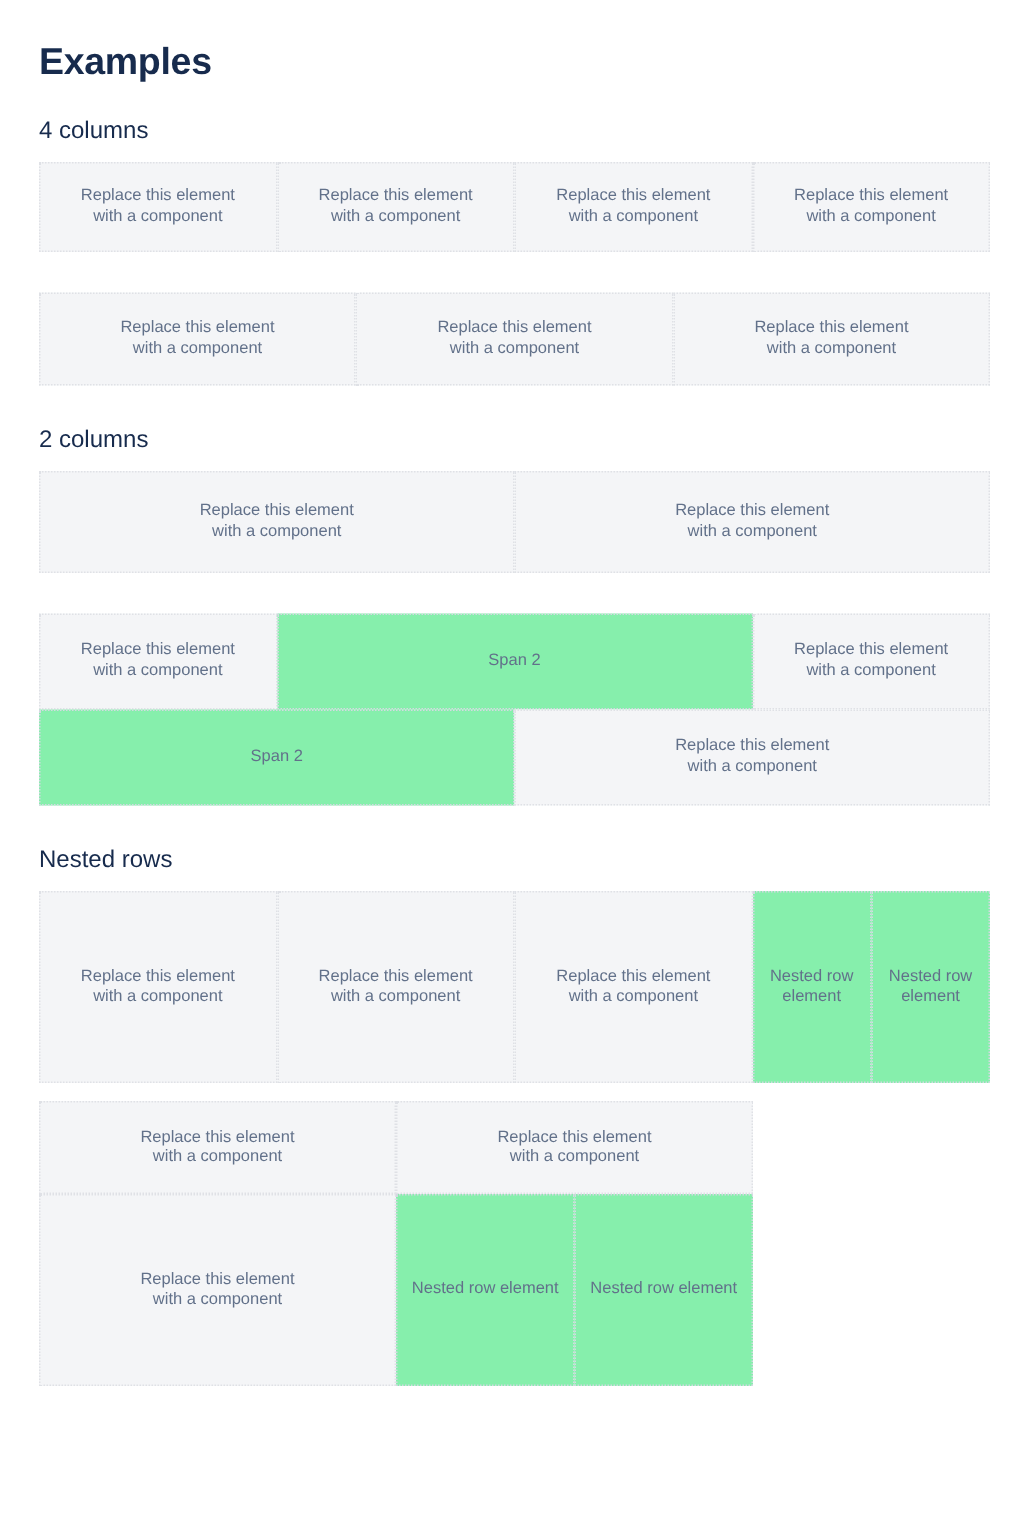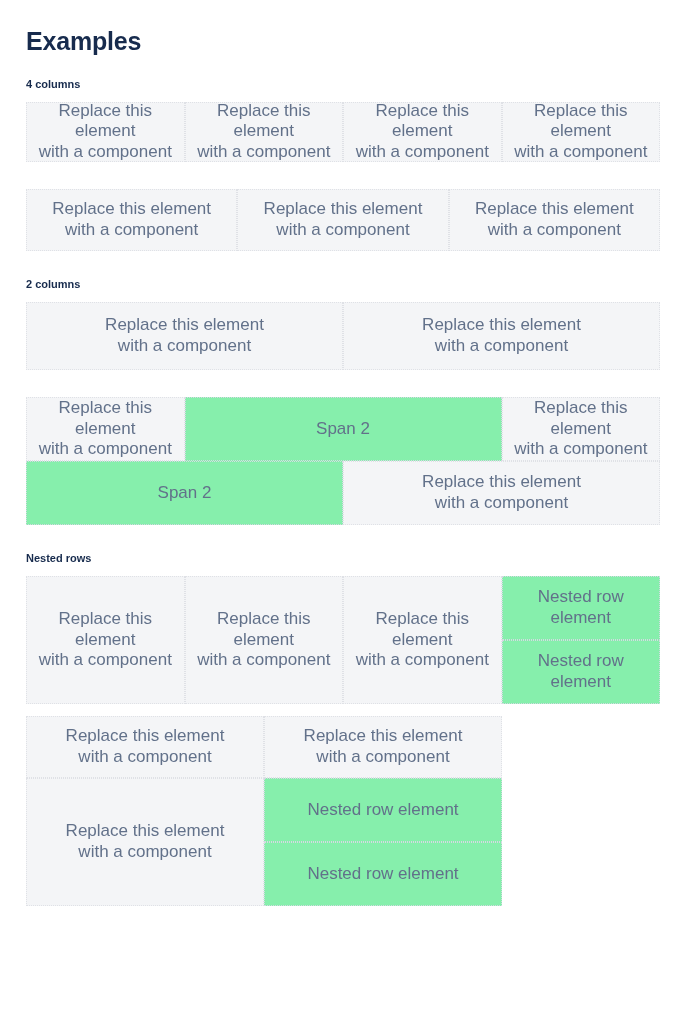"4 columns" .section-label { font-size: 11px -> 16px; font-weight: bold -> normal }
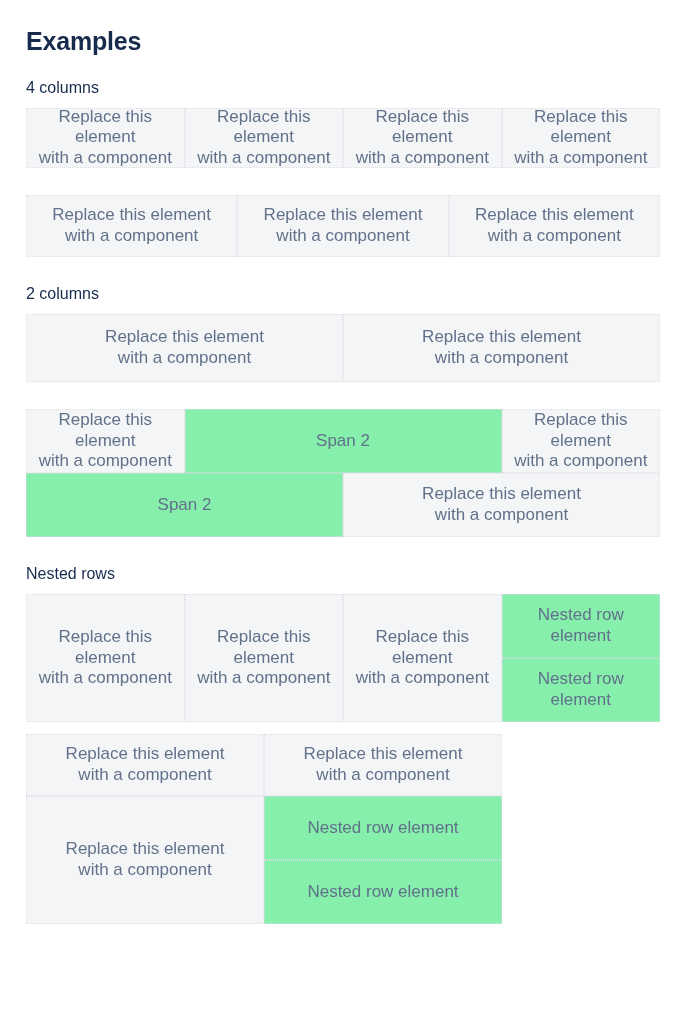"Replace this element" .cell { font-size: 17px -> 11px }
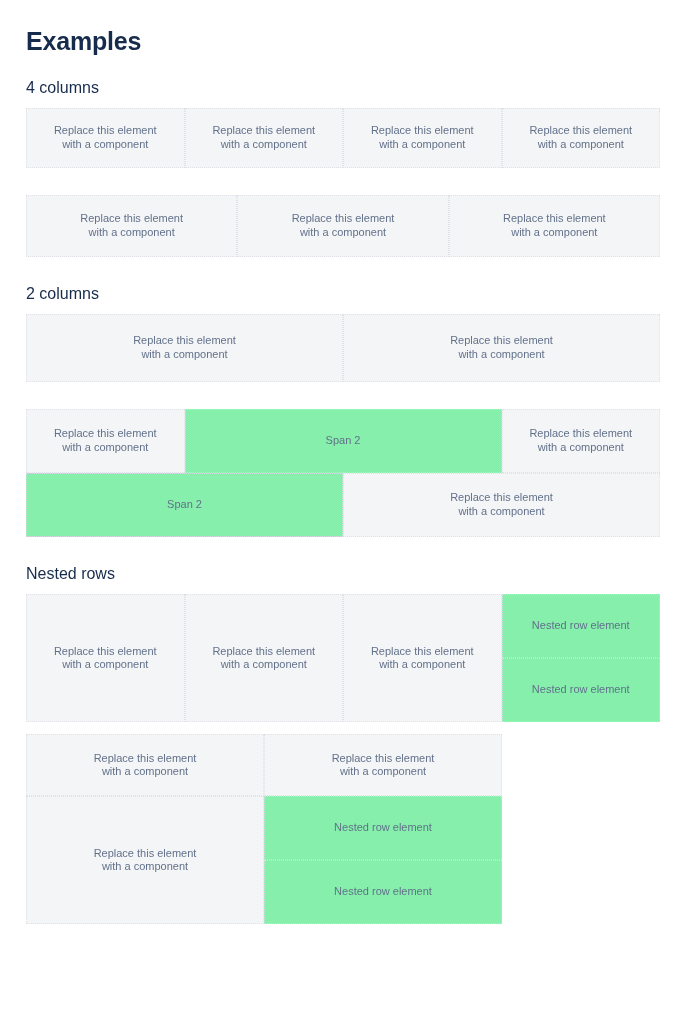"Nested row element" .nested-stack { flex-direction: column -> row }
